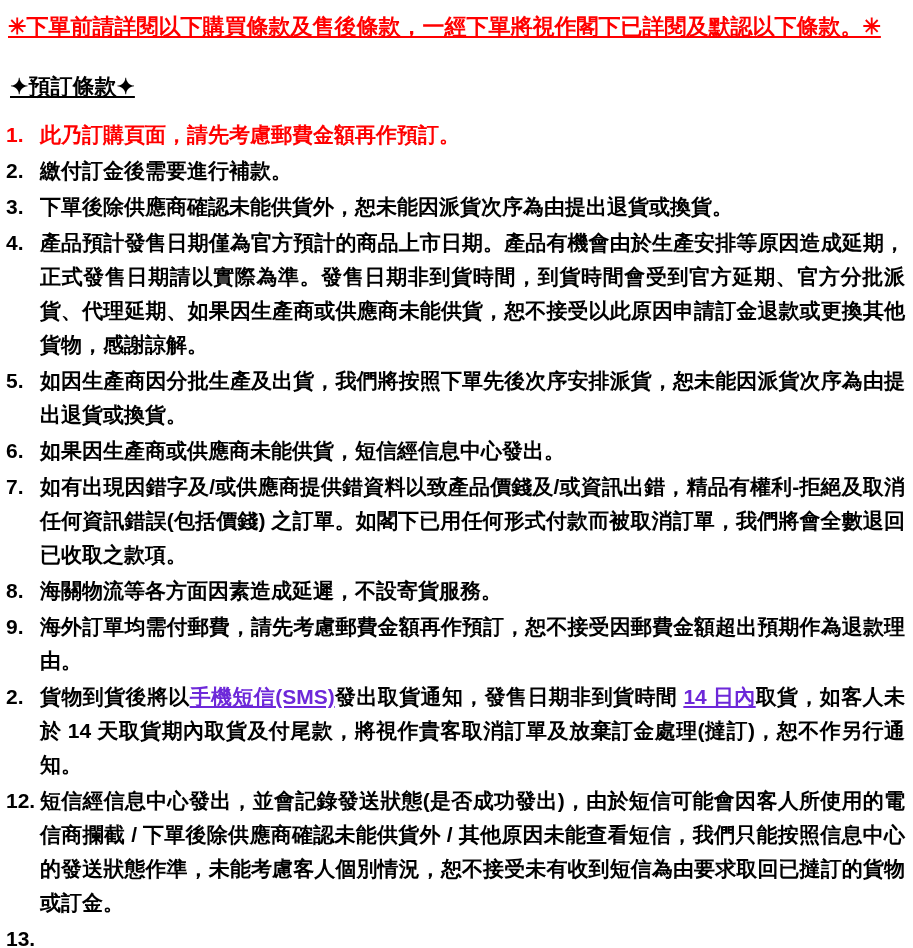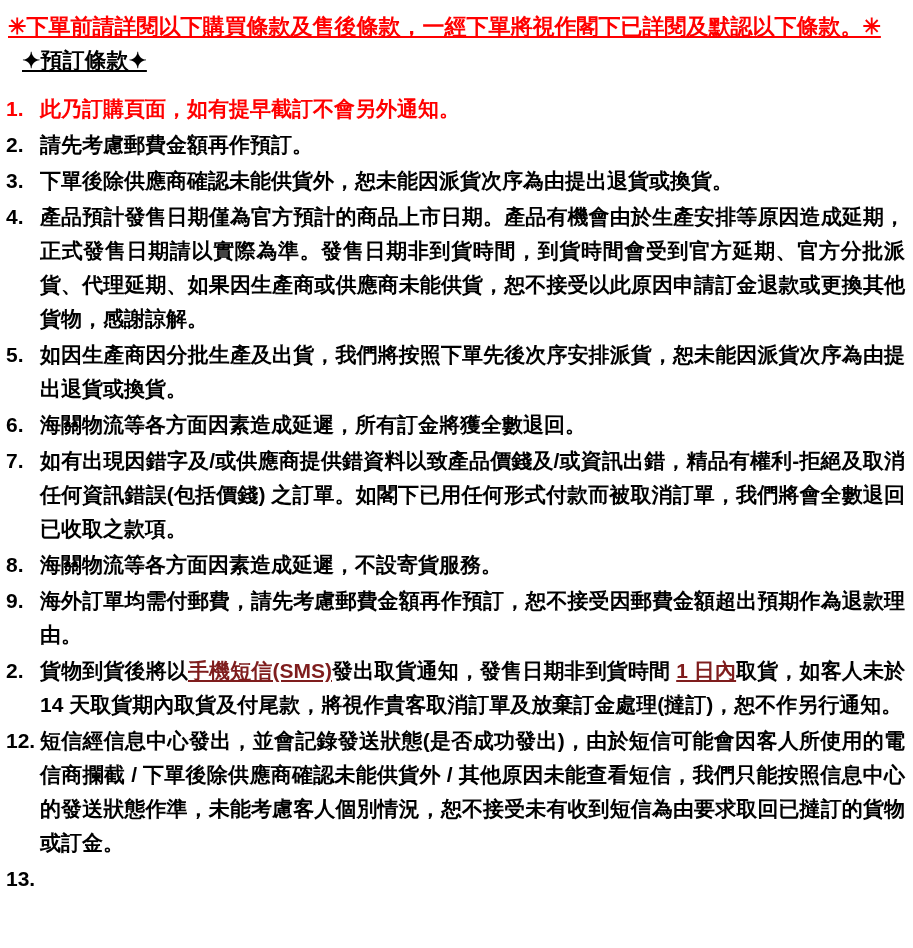"✳下單前請詳閱以下購買條款及售後條款，一經下單將視作閣下已詳閱及默認以下條款。✳" .notice { margin: 0 0 0 2px -> 0 0 26px 2px }
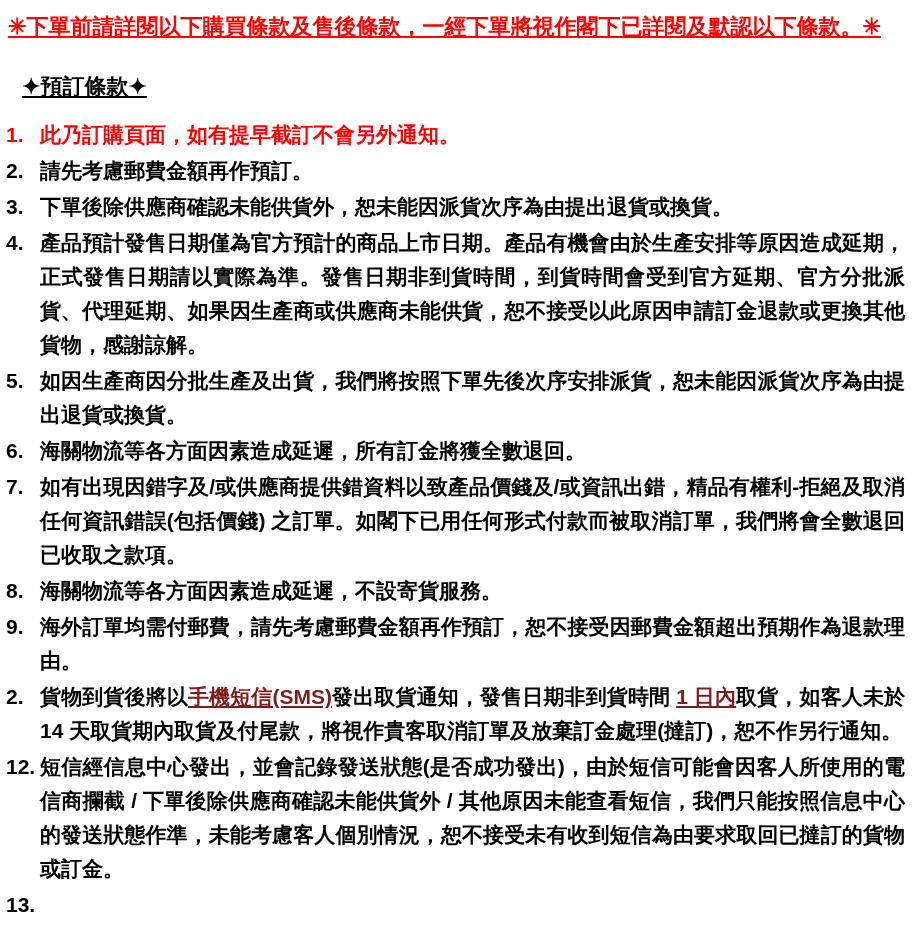"✦預訂條款✦" .section-title { margin: 0 0 14px 16px -> 0 0 14px 4px }
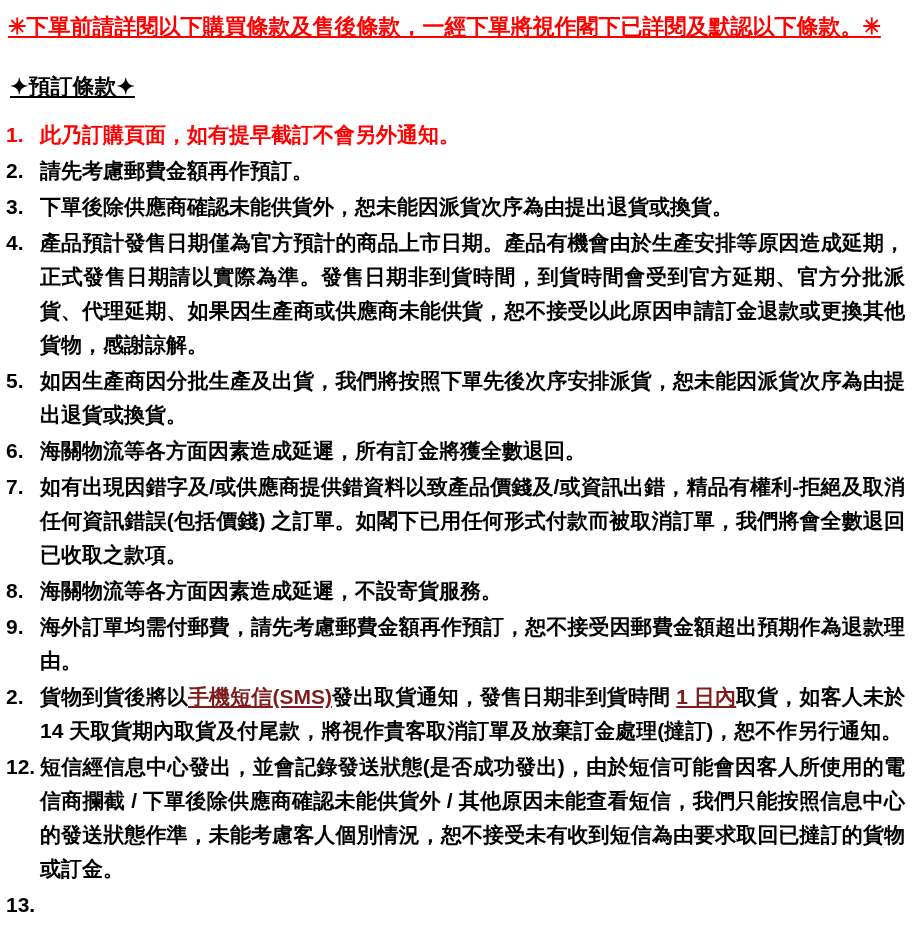"此乃訂購頁面，如有提早截訂不會另外通知。" span.red { text: 如有提早截訂不會另外通知 -> 請先考慮郵費金額再作預訂 }
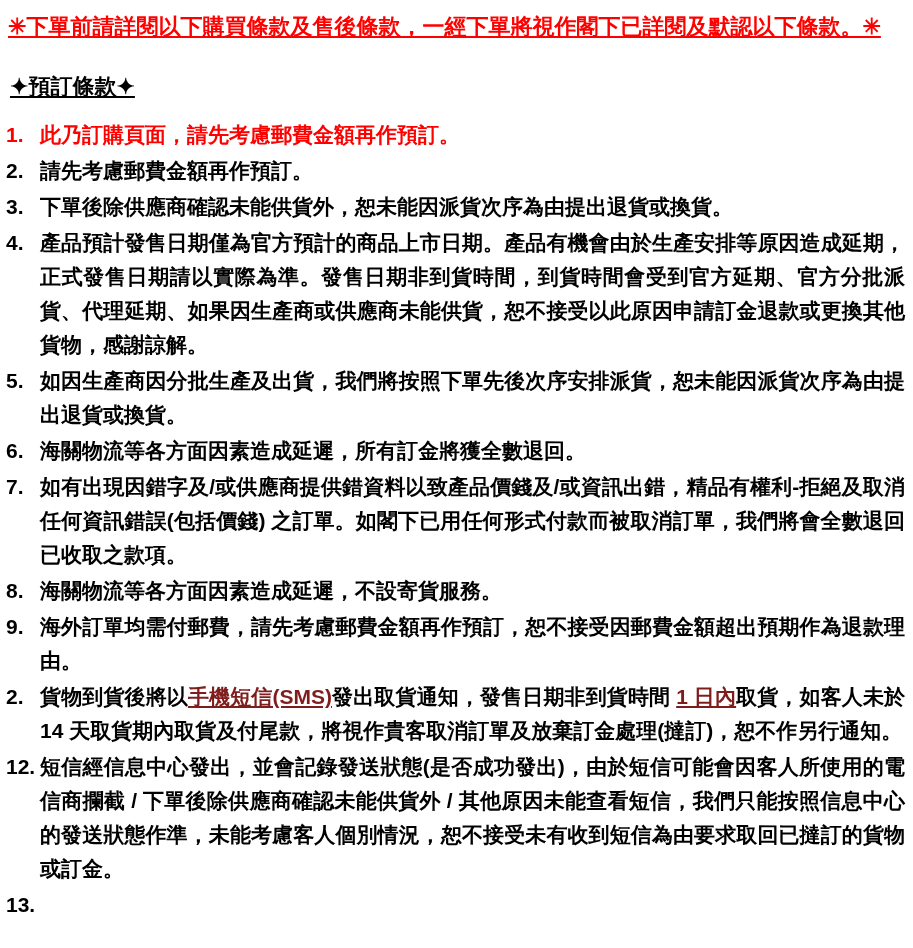"請先考慮郵費金額再作預訂。" span { text: 請先考慮郵費金額再作預訂 -> 繳付訂金後需要進行補款 }
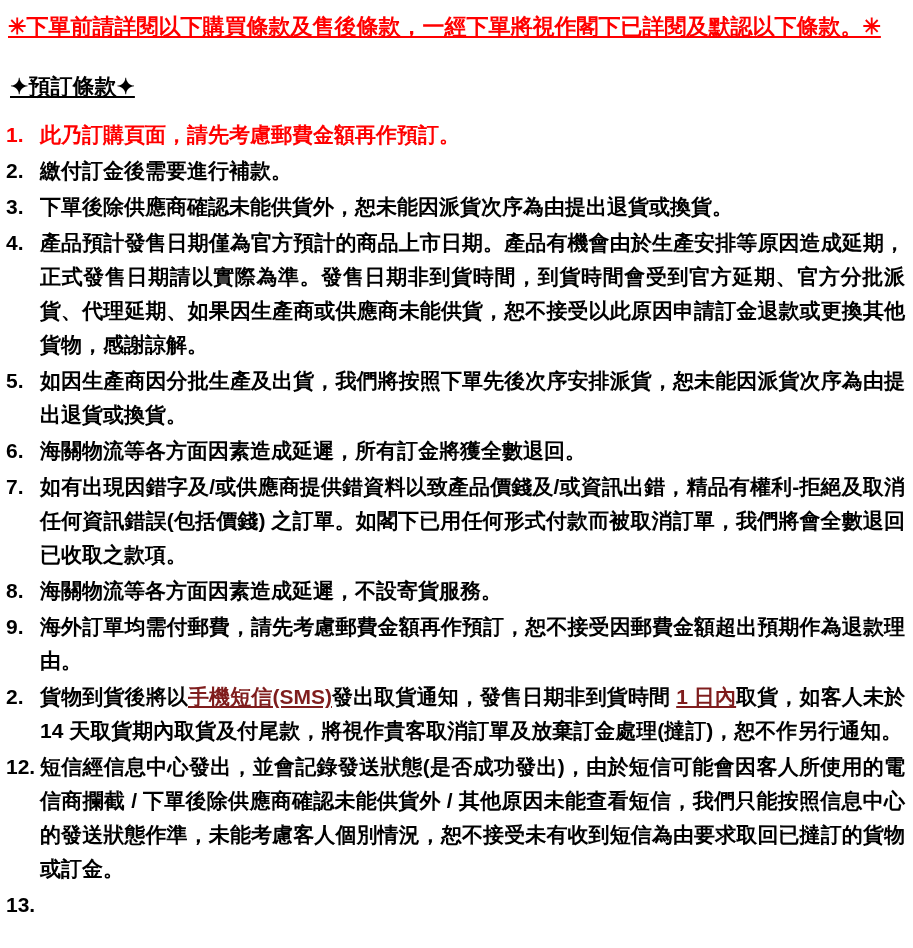"海關物流等各方面因素造成延遲，所有訂金將獲全數退回。" span { text: 海關物流等各方面因素造成延遲，所有訂金將獲全數退回 -> 如果因生產商或供應商未能供貨，短信經信息中心發出 }
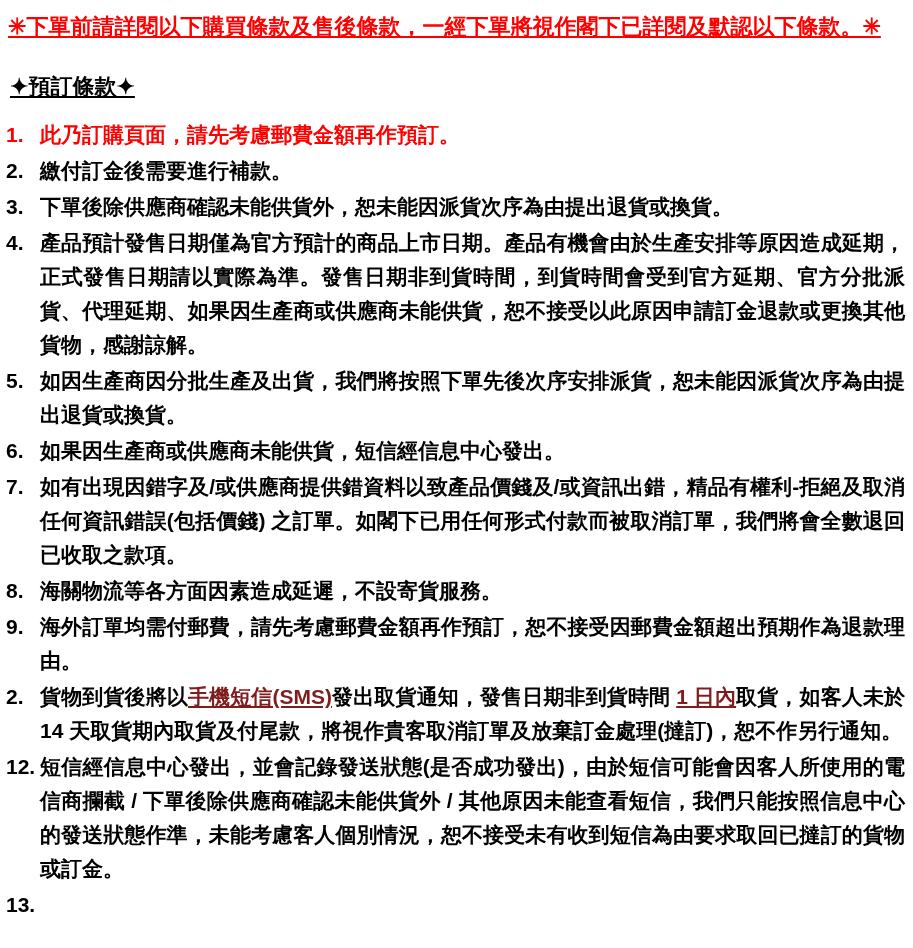"手機短信(SMS)" .red-underline { color: #7f1d1d -> #6d28d9 }
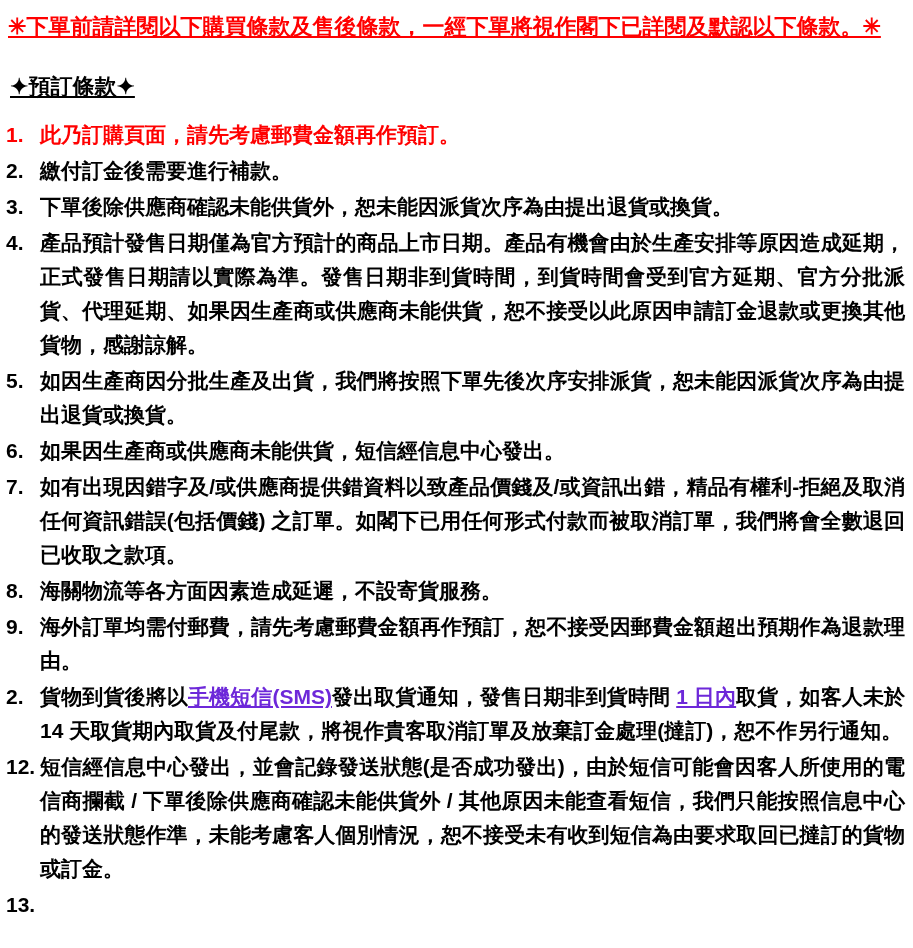"1 日內" span.red-underline { text: 1 -> 14 }
